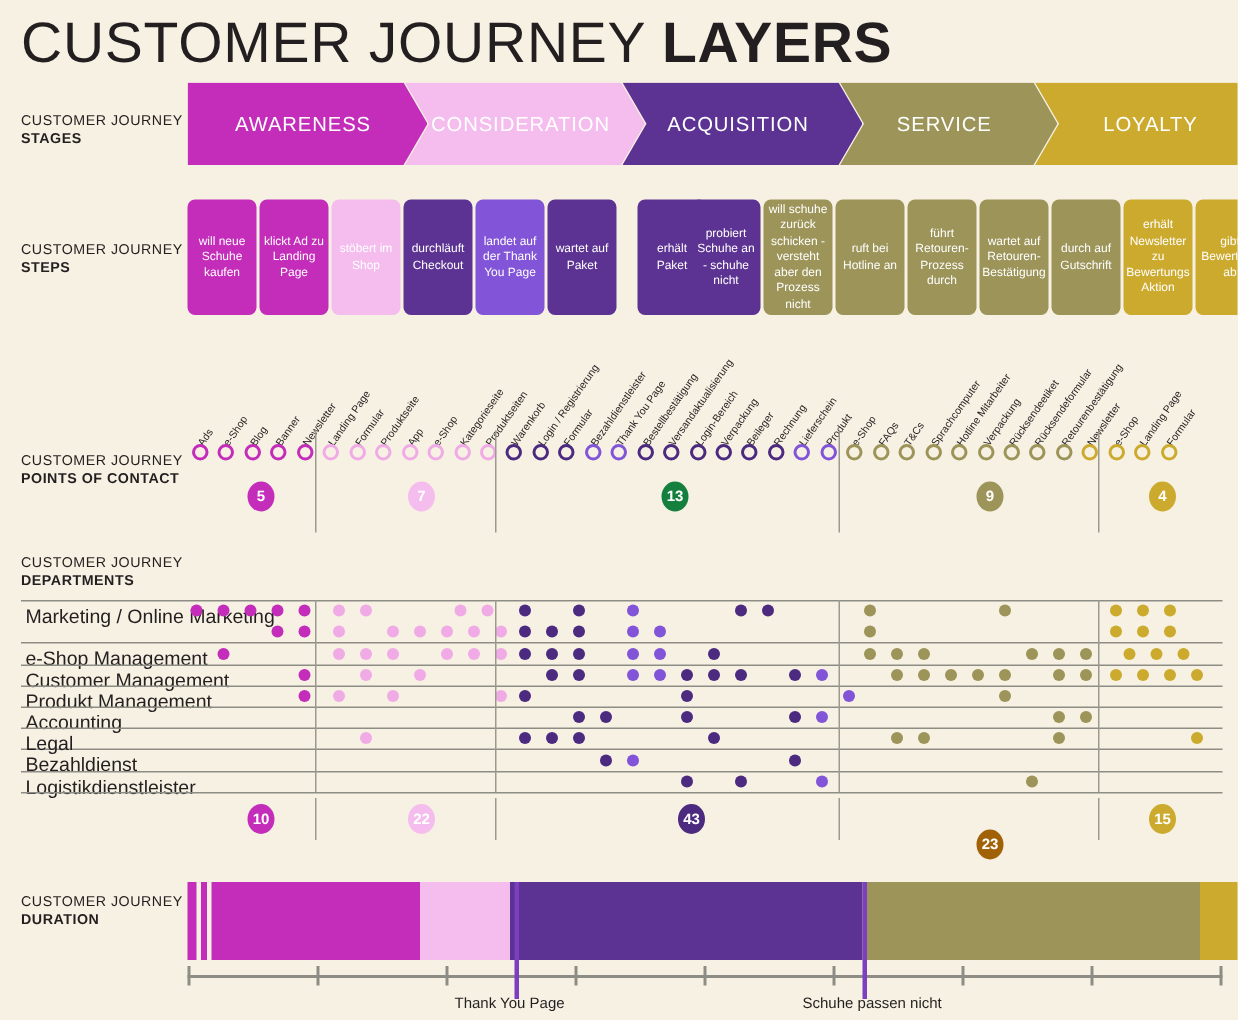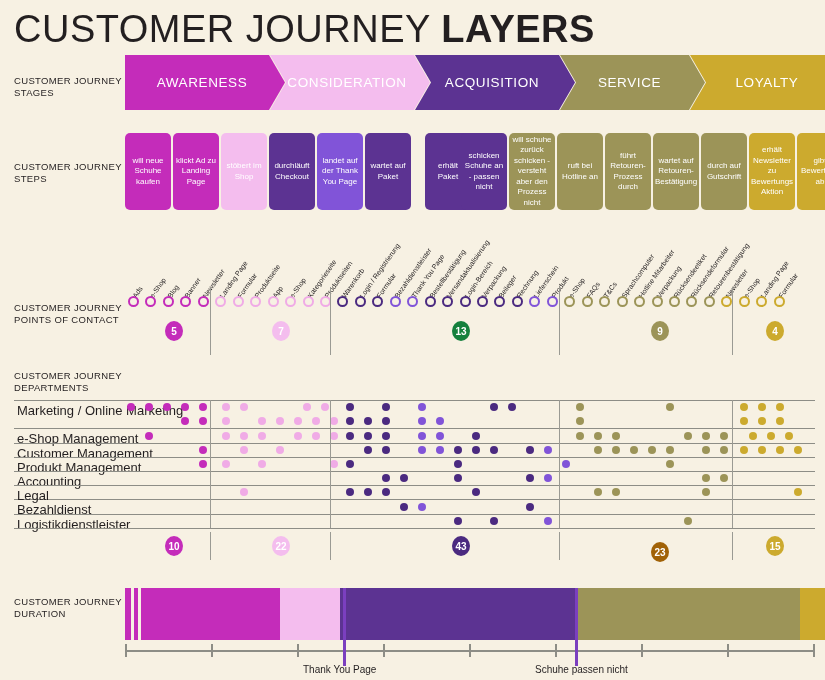"STAGES" .rowlabel .l2 { font-weight: 400 -> 700 }
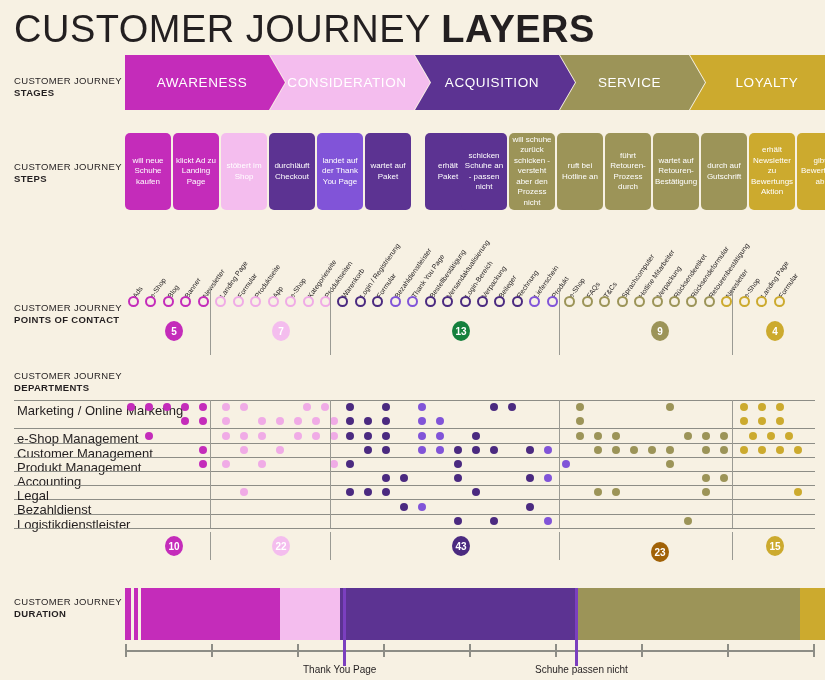"schicken Schuhe an - passen" span { text: schicken Schuhe an - passen -> probiert Schuhe an - schuhe }
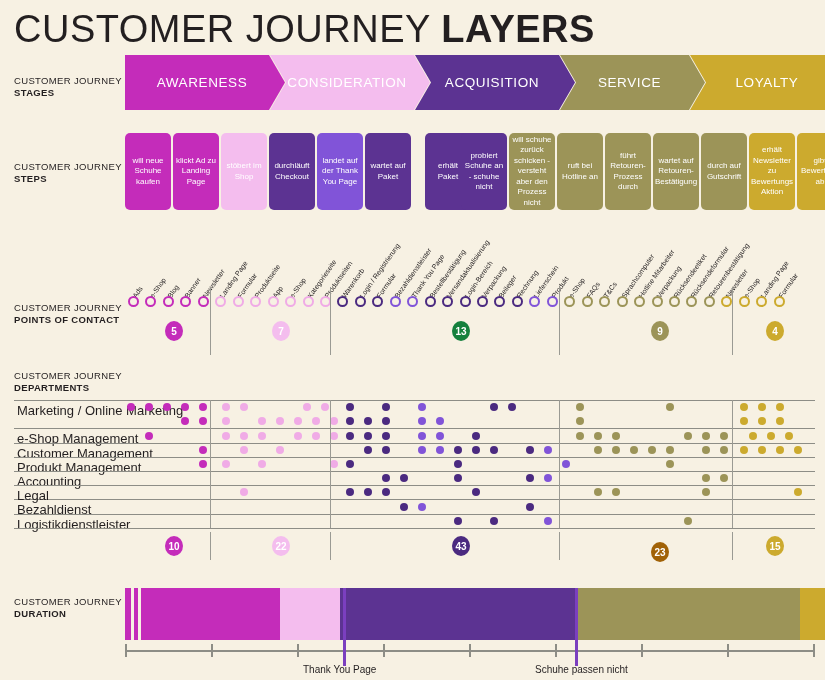"13" div.badge { left: 327px -> 316px }
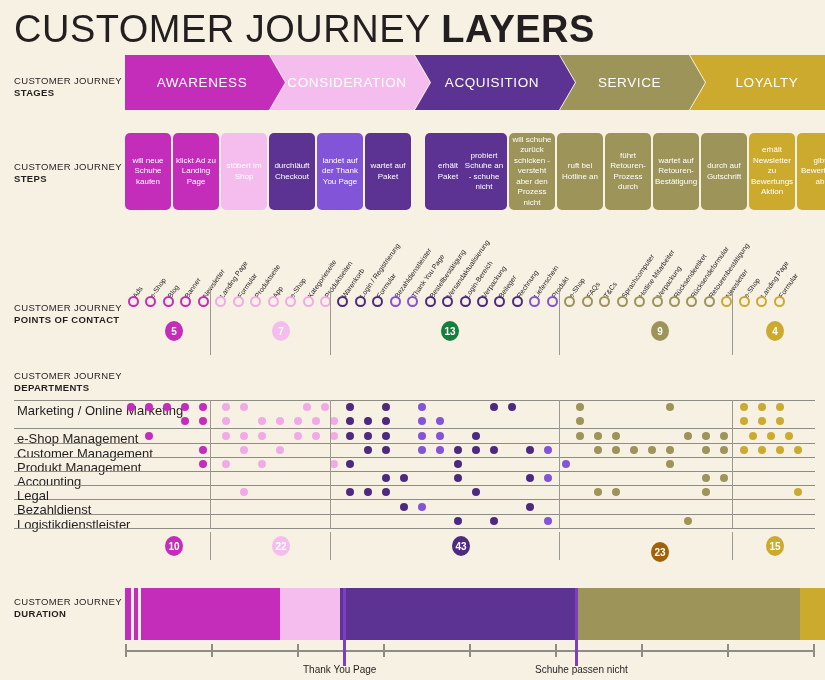"23" div.badge { top: 142px -> 153px }
